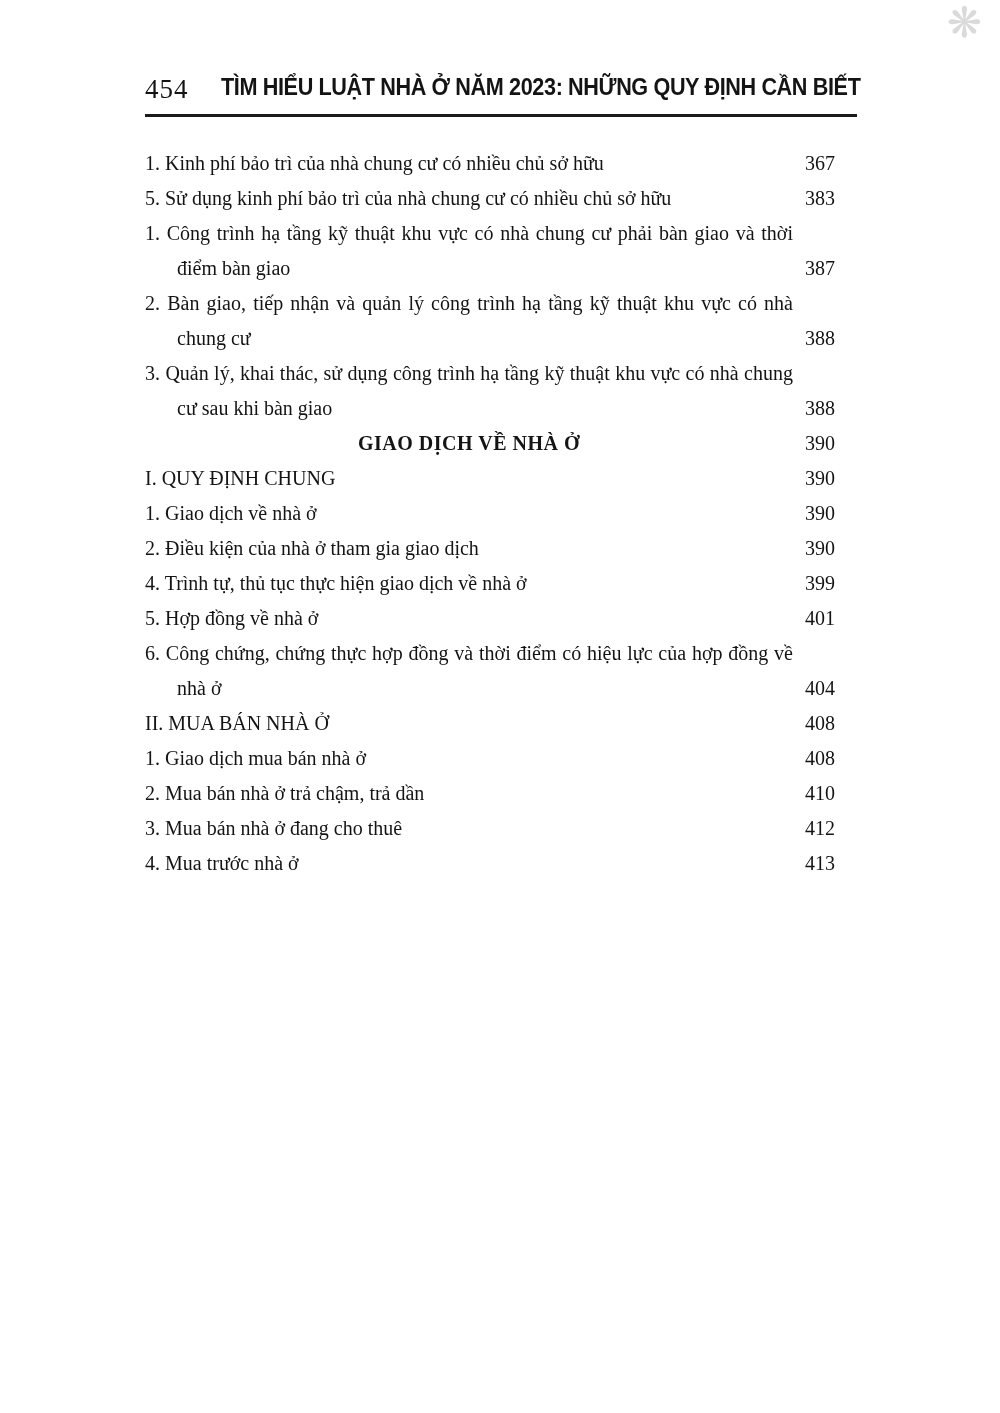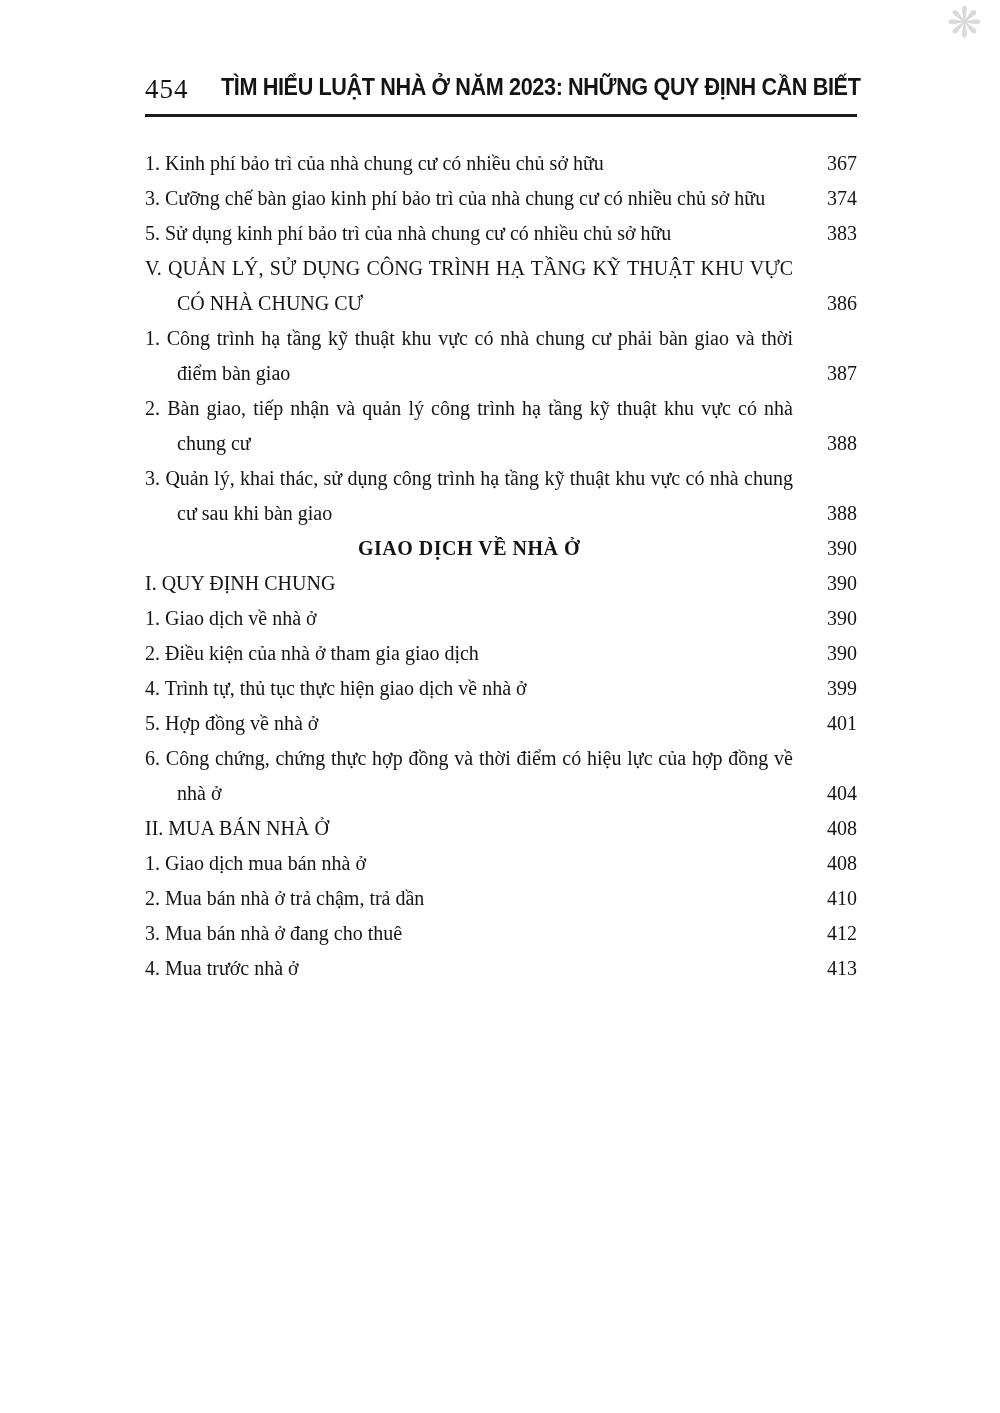"367" .entry-page { text-align: right -> left }
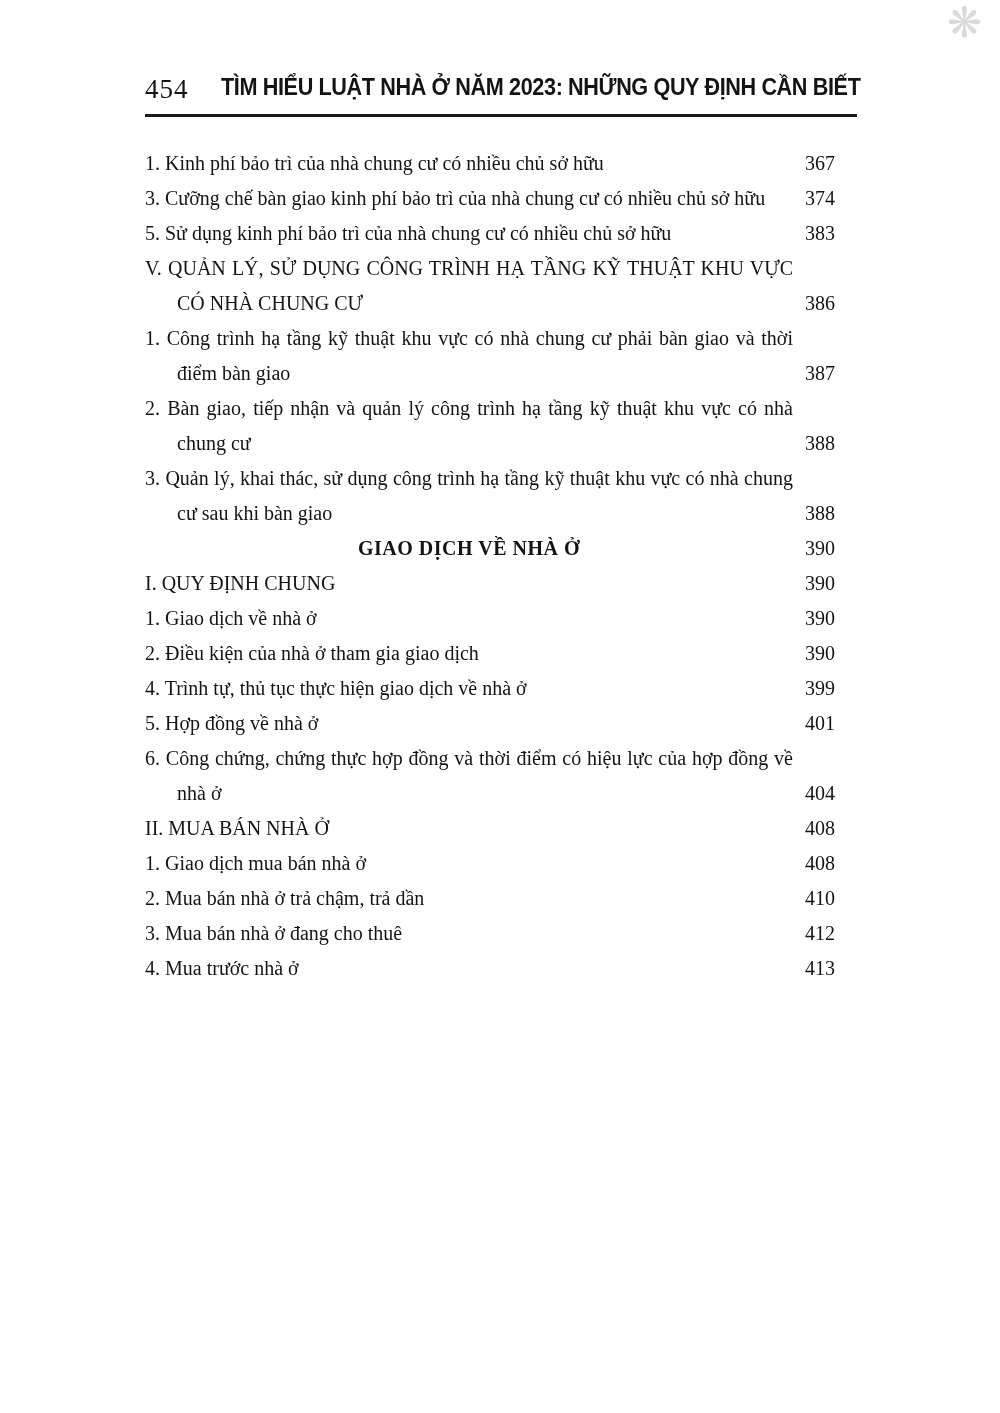"3. Cưỡng chế bàn giao" div.toc-row { html: <div> <span>3. Cưỡng chế bàn giao kinh phí bảo trì của nhà chung cư có nhiều chủ sở hữu</span> <span>374</span> </div> -> none }
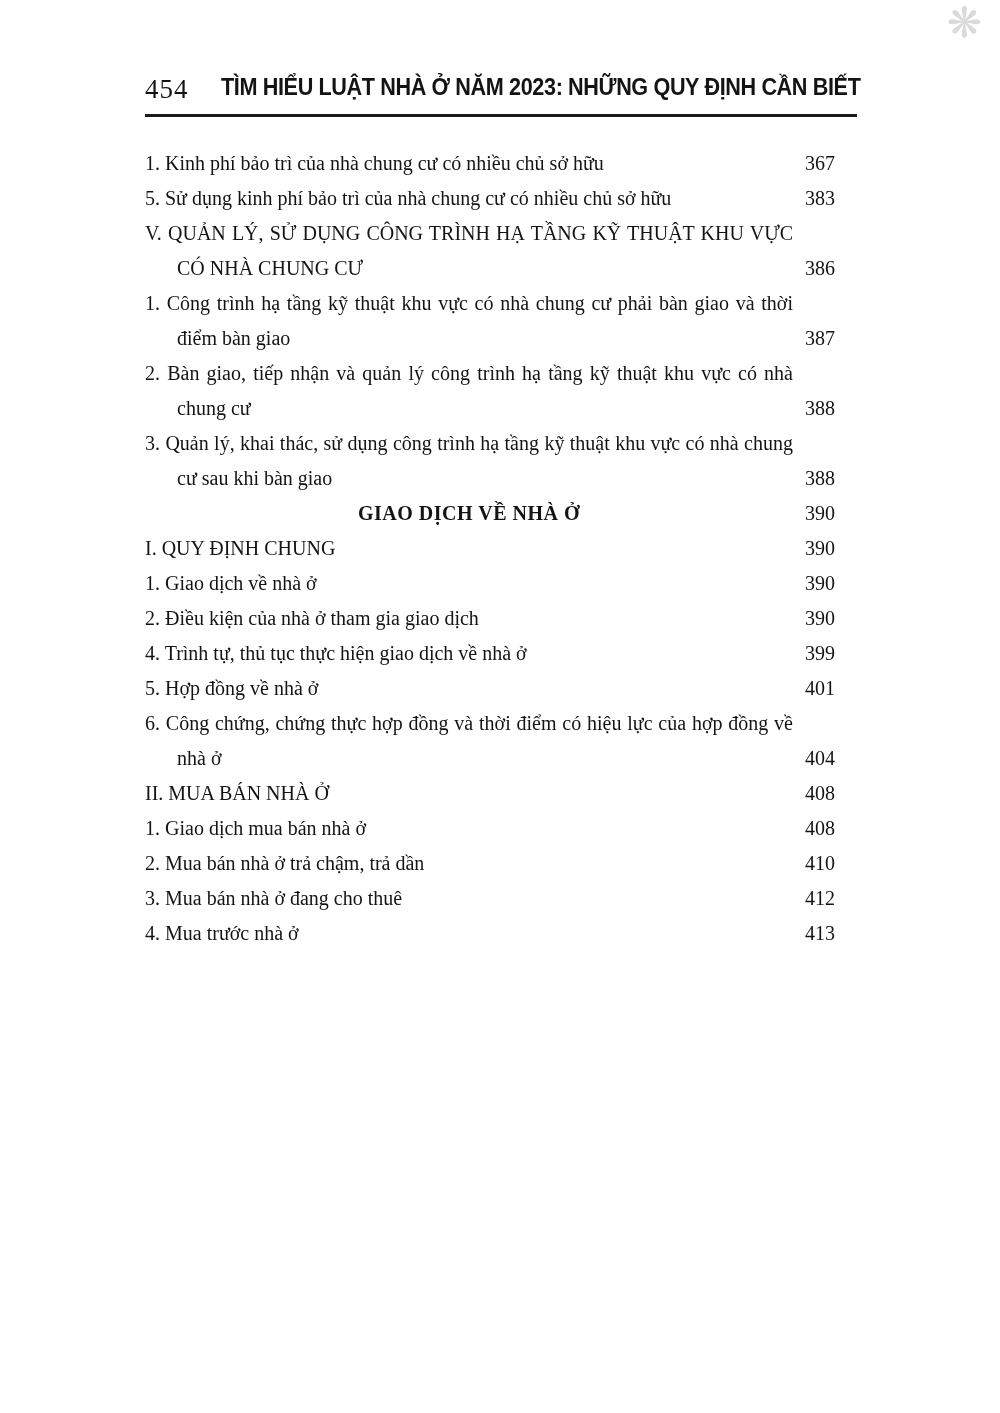"V. QUẢN LÝ, SỬ DỤNG" div.toc-row { html: <div> <span>V. QUẢN LÝ, SỬ DỤNG CÔNG TRÌNH HẠ TẦNG KỸ THUẬT KHU VỰC CÓ NHÀ CHUNG CƯ</span> <span>386</span> </div> -> none }
